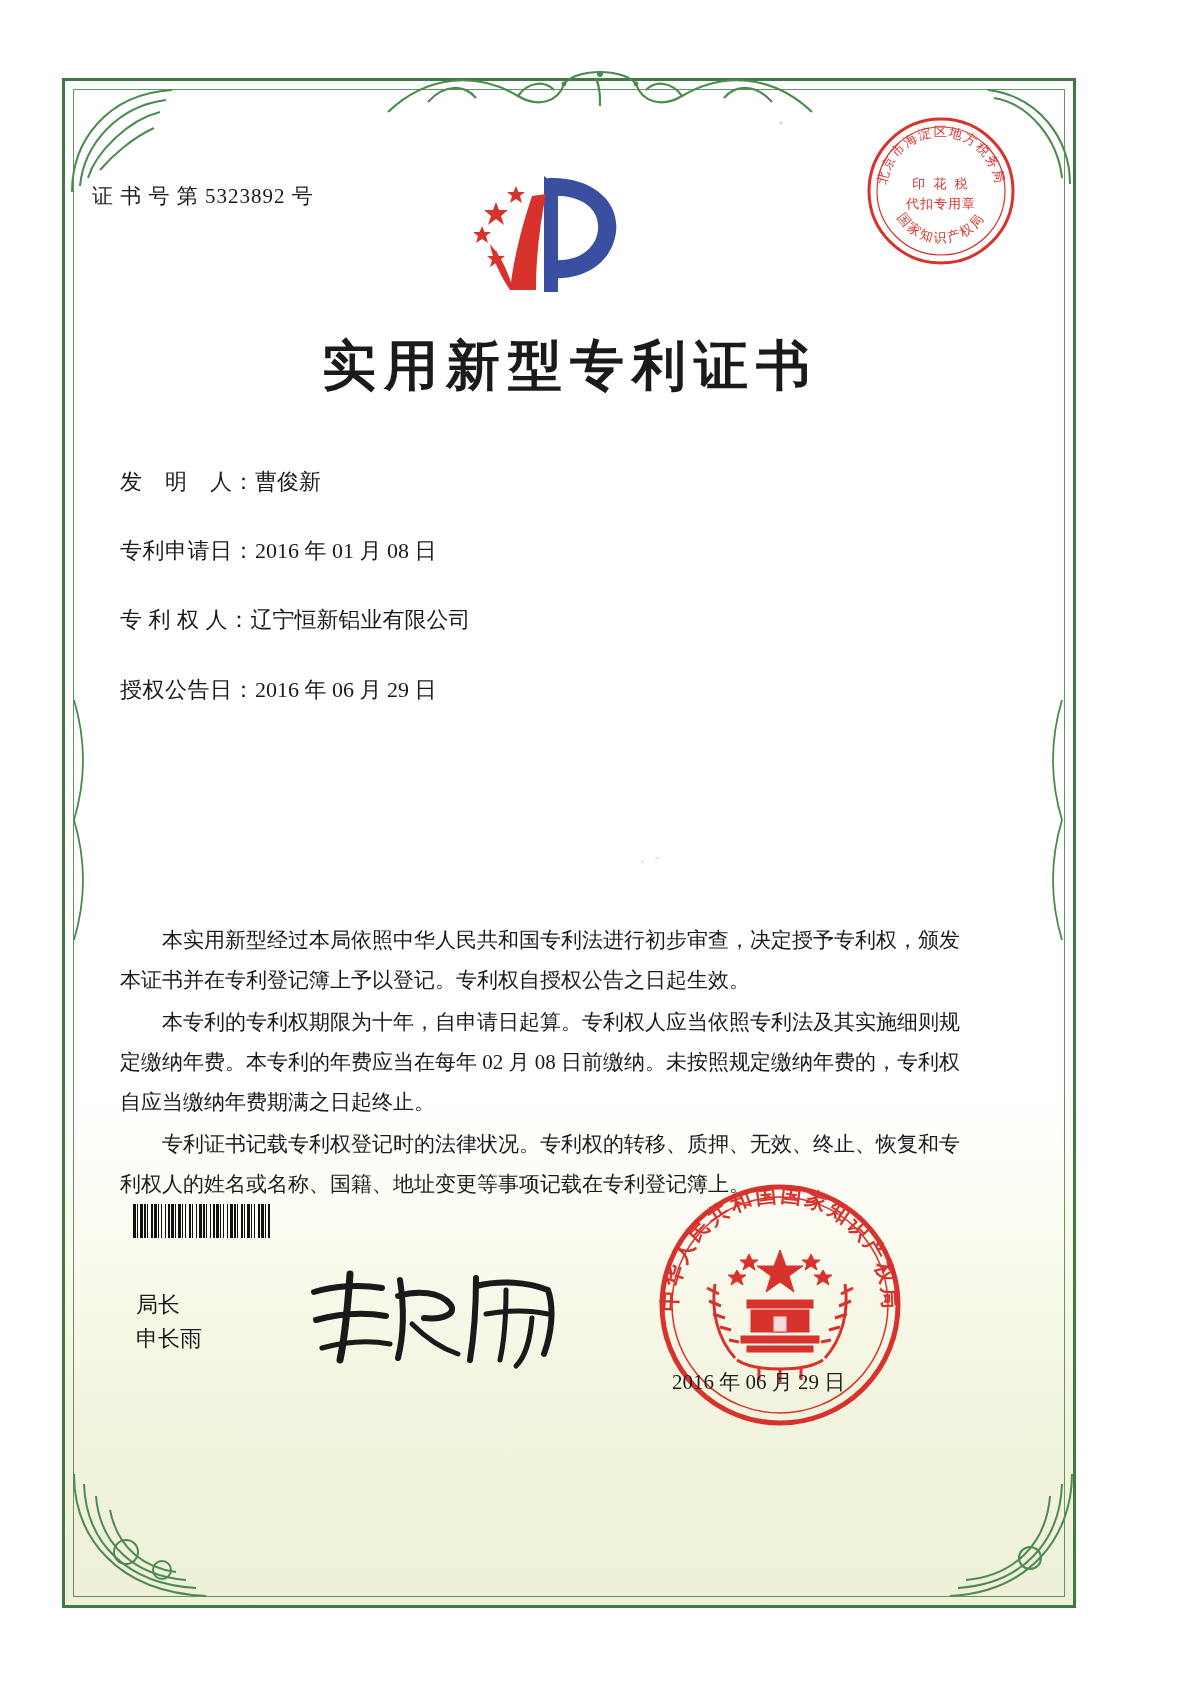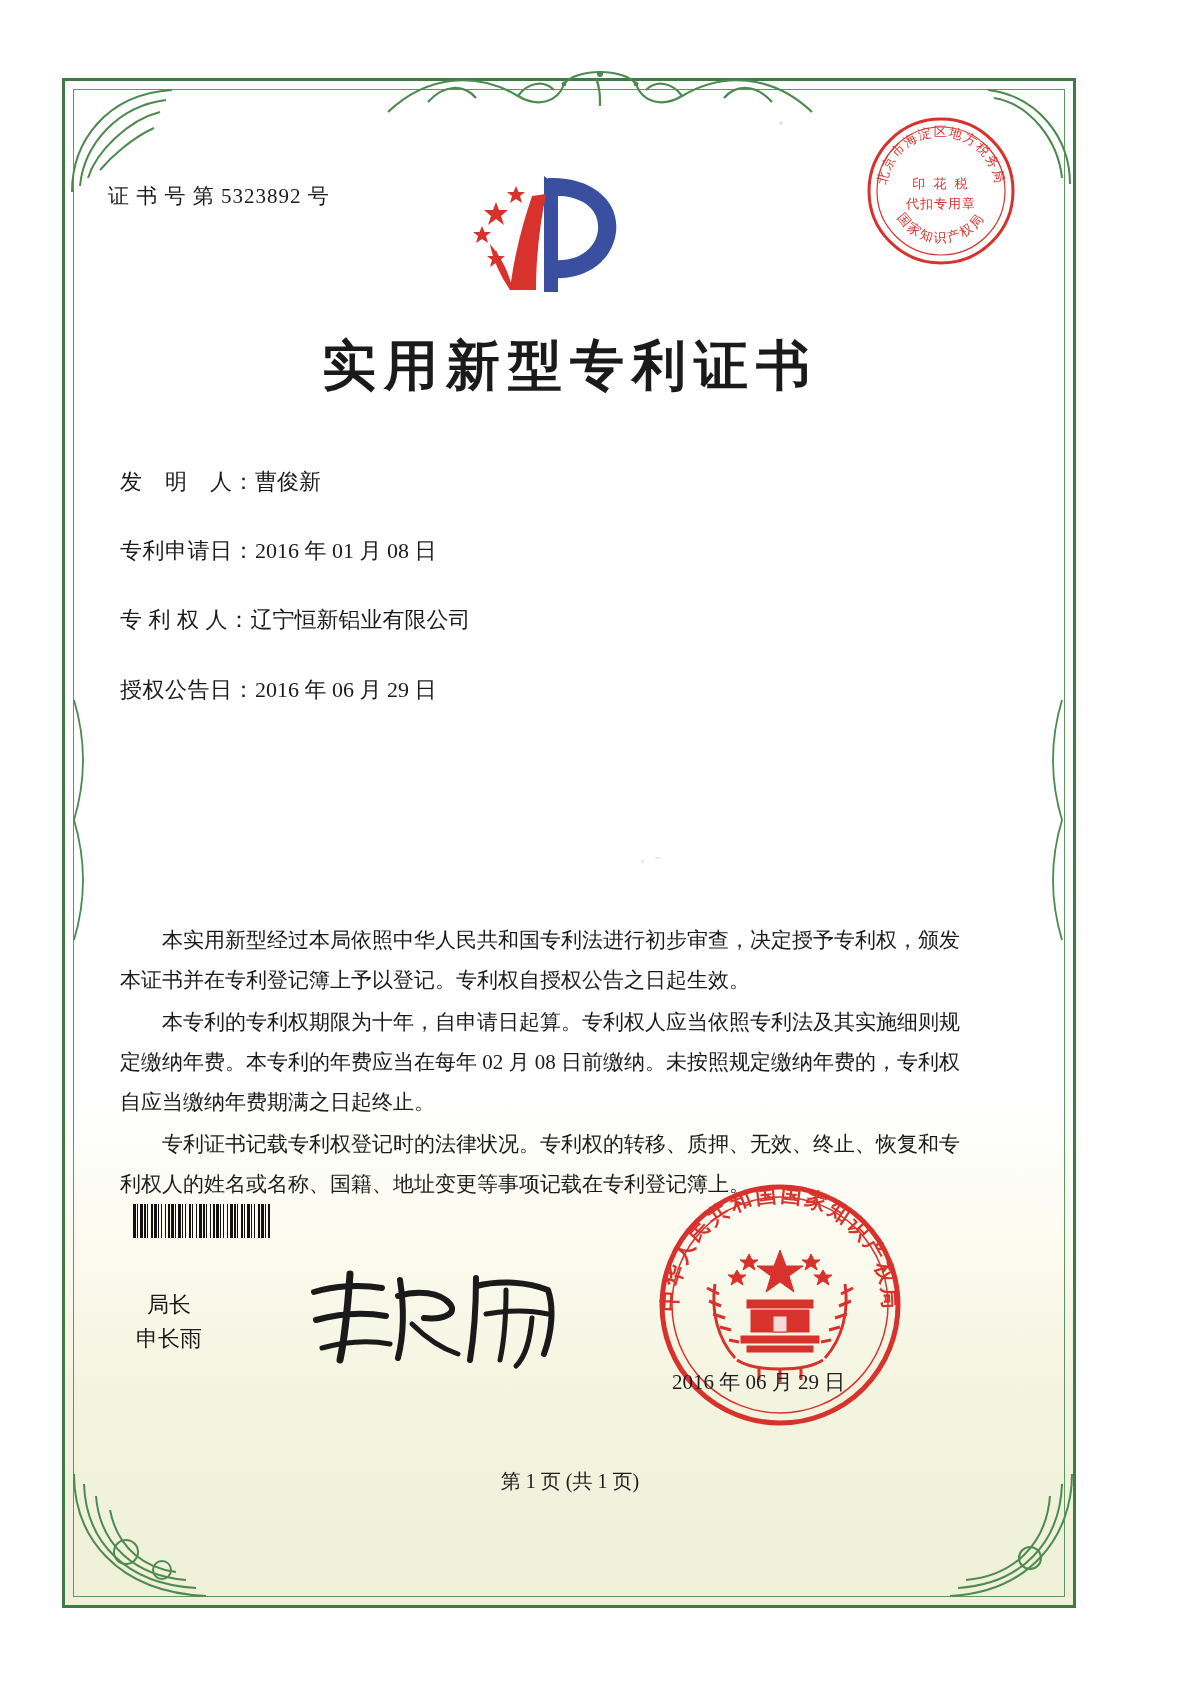"证 书 号 第 5323892" .cert-no { left: 108px -> 92px }
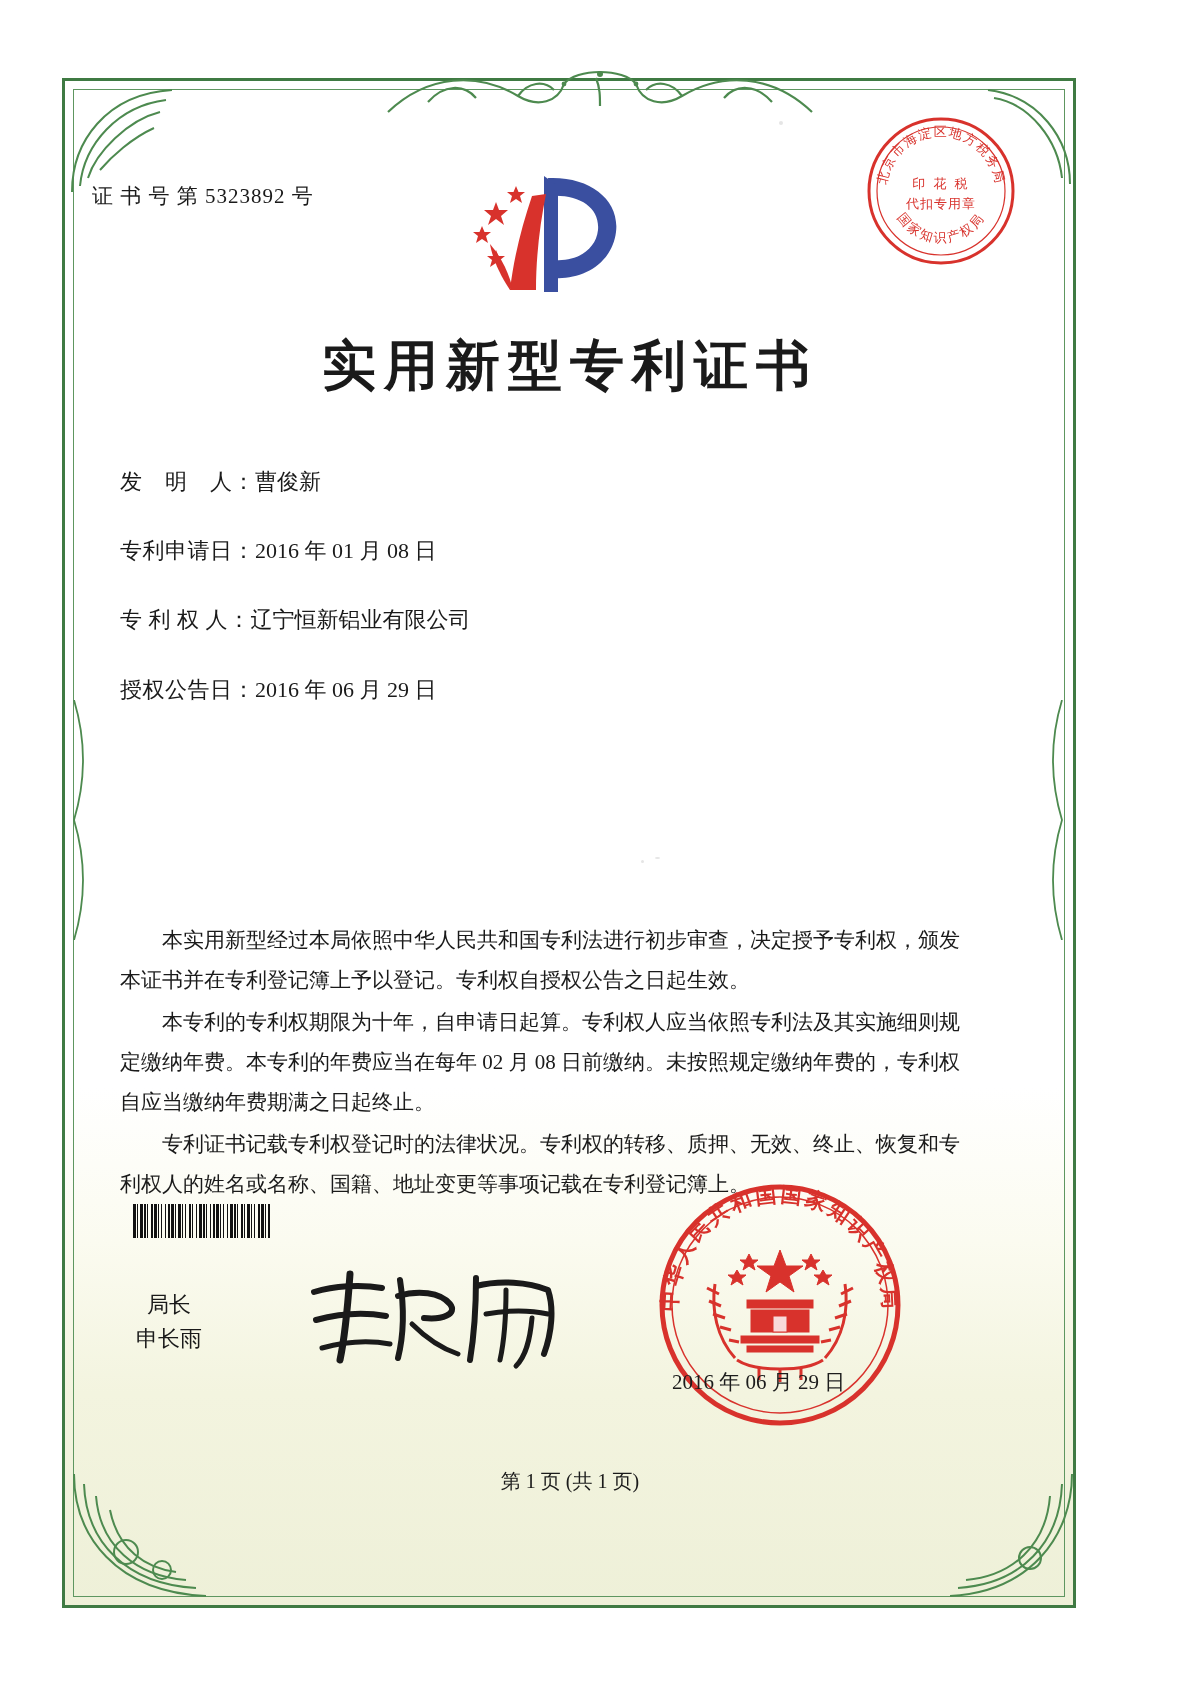"局长" .sig-labels { text-align: center -> none }
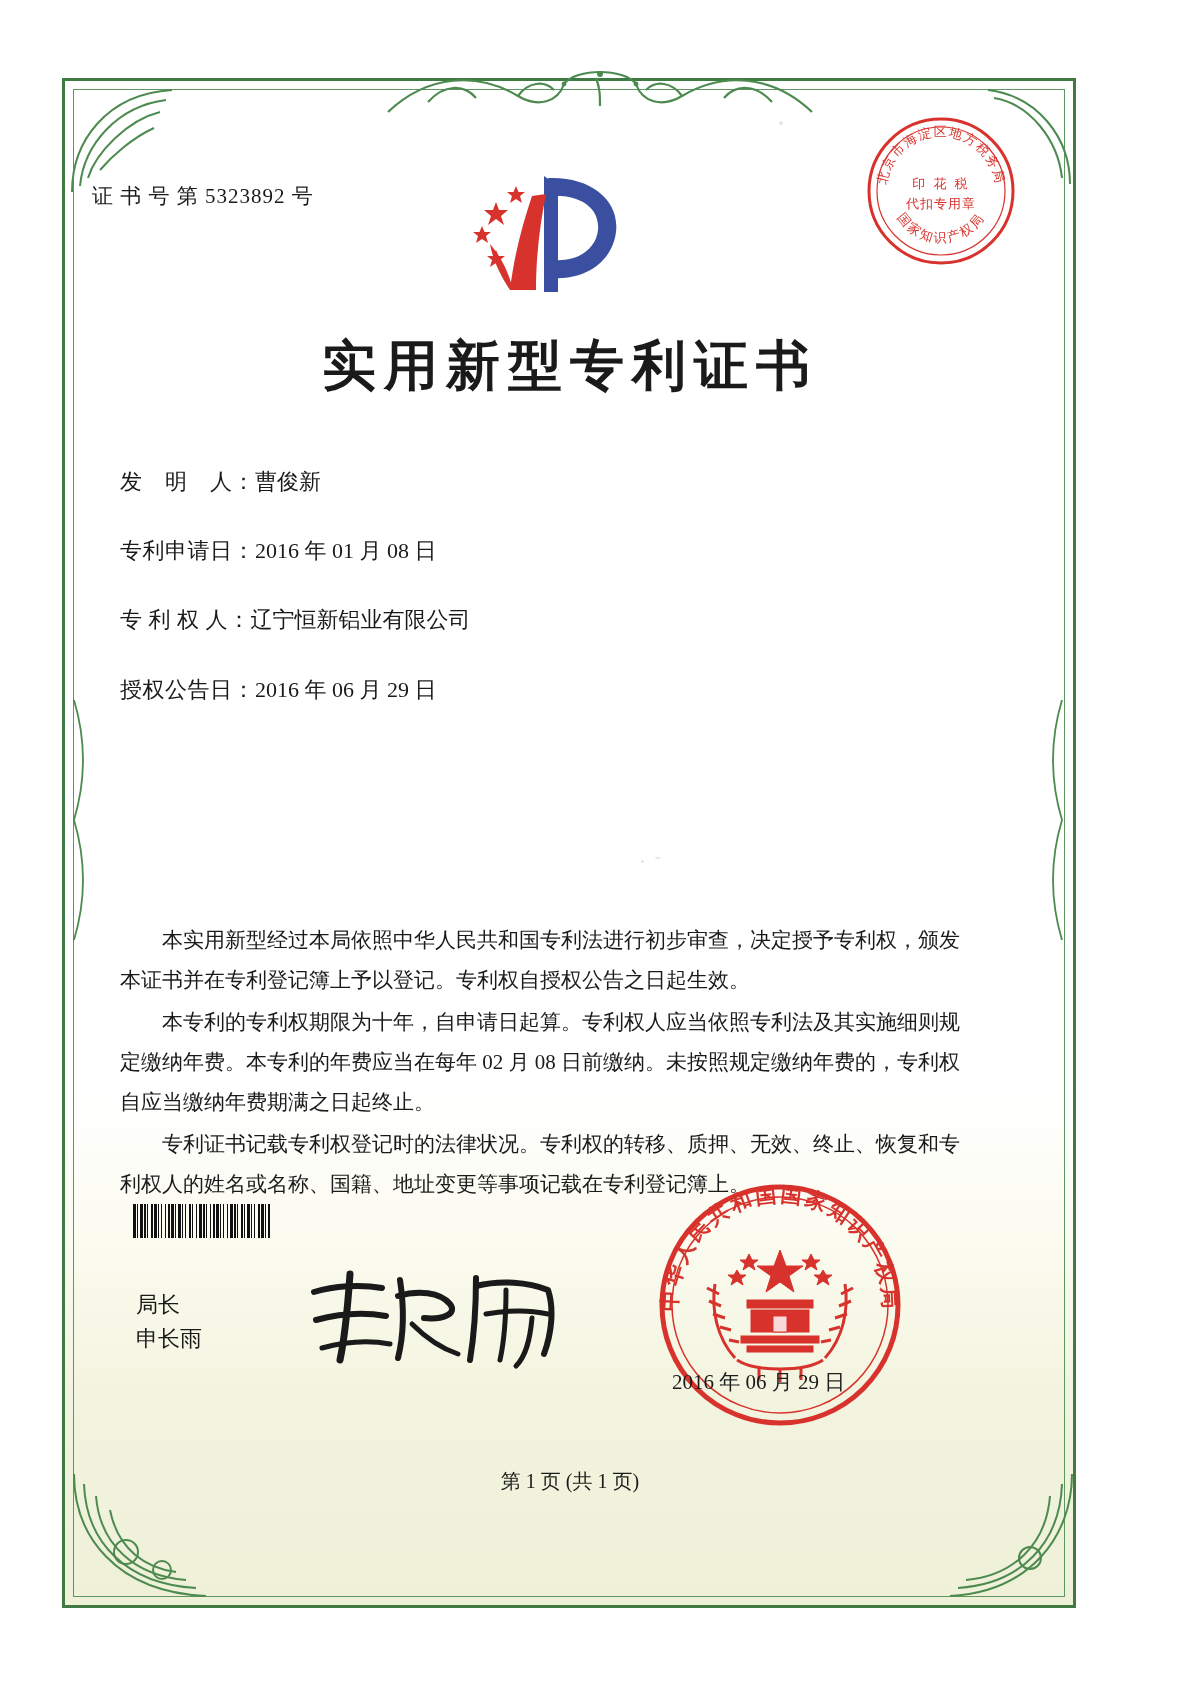"第 1 页 (共 1" div.footer { html: <div>第 1 页 (共 1 页)</div> -> none }
